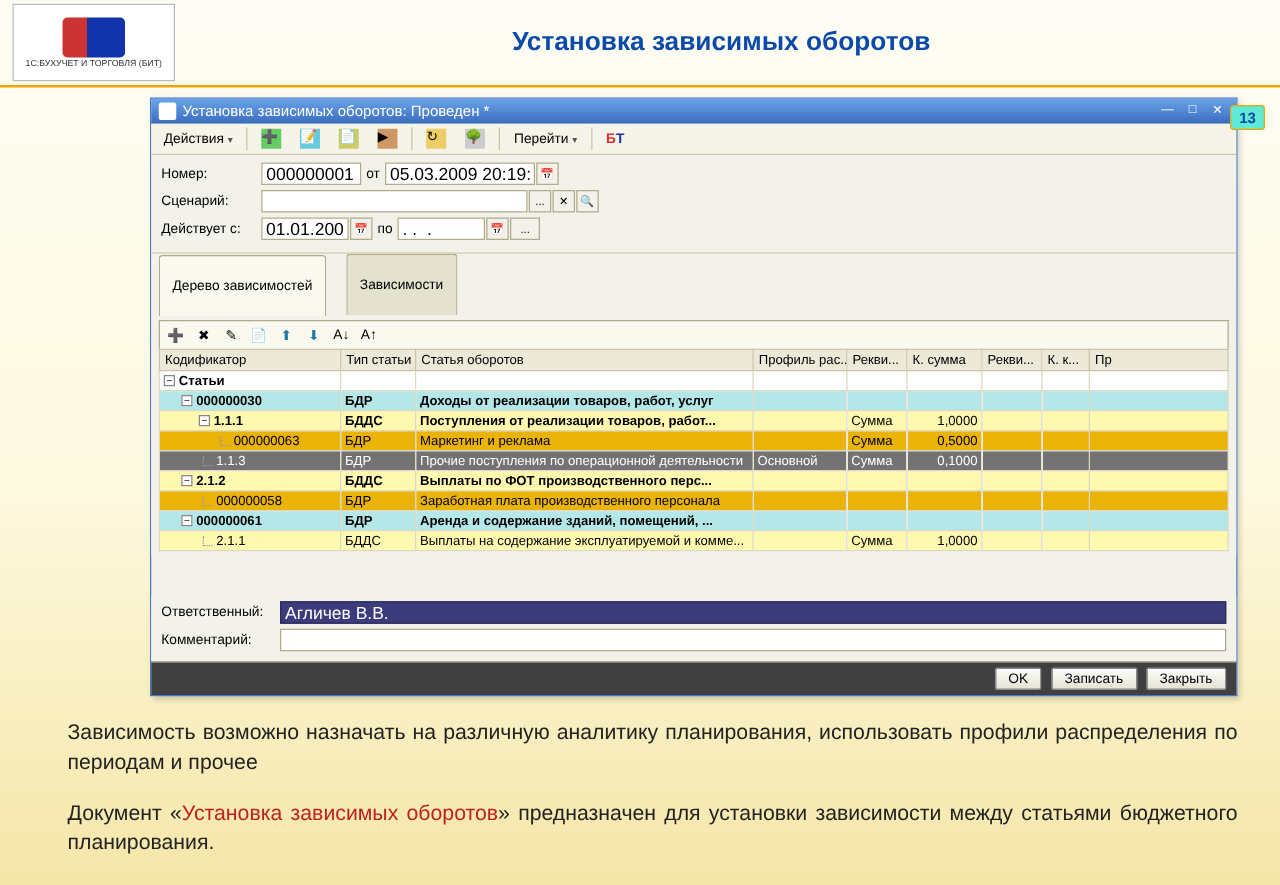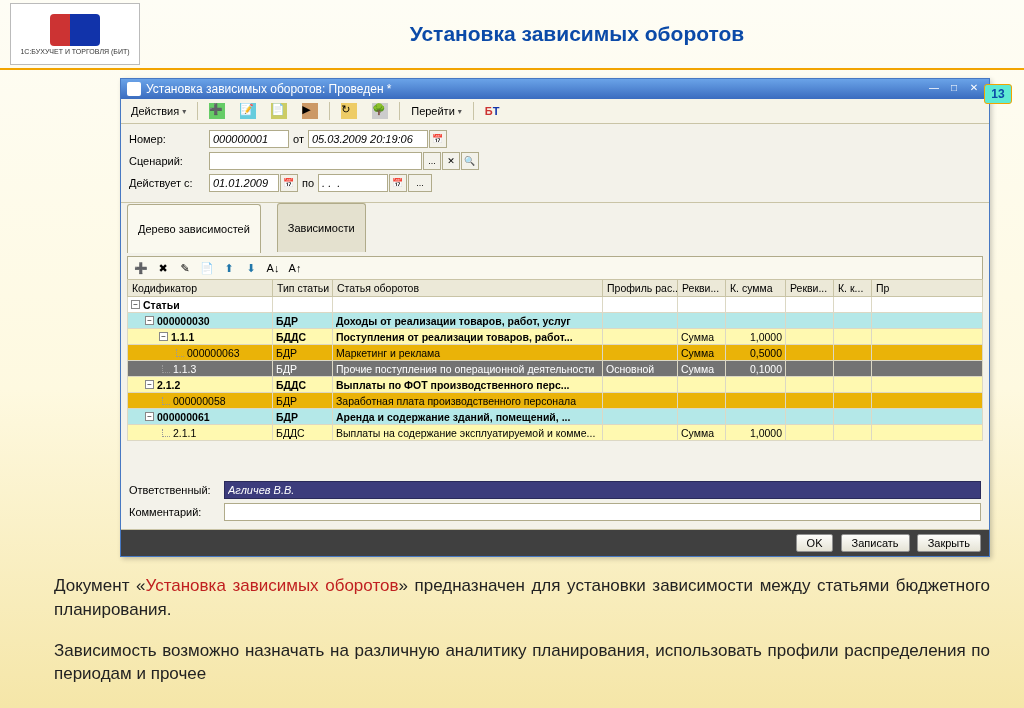"000000001" .inp { font-size: 11px -> 14px; font-style: italic -> none }
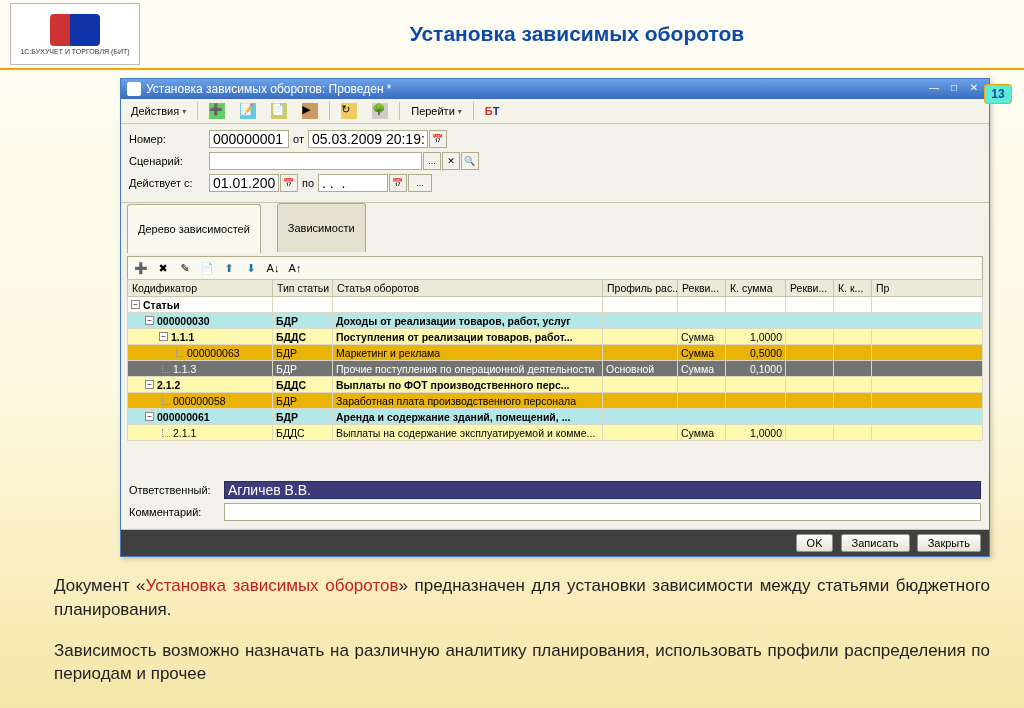"Документ «Установка зависимых оборотов»" p { order: before "Зависимость возможно назначать на" -> after "Зависимость возможно назначать на" }
